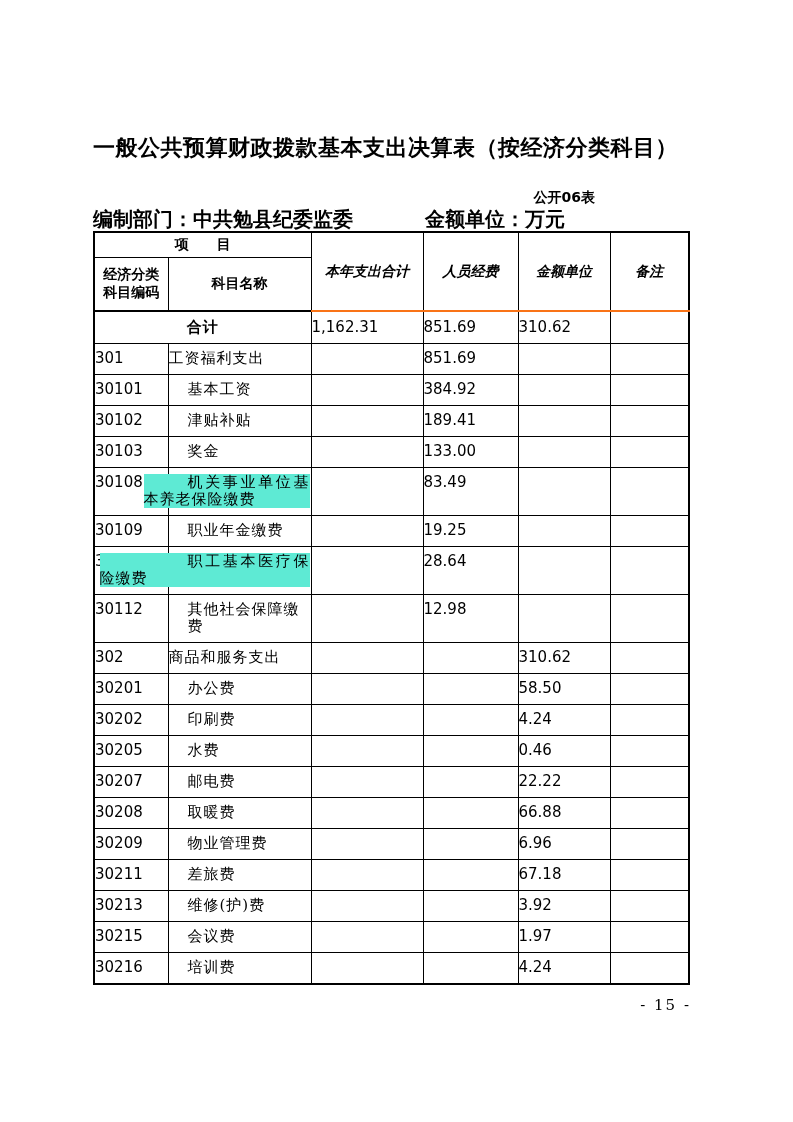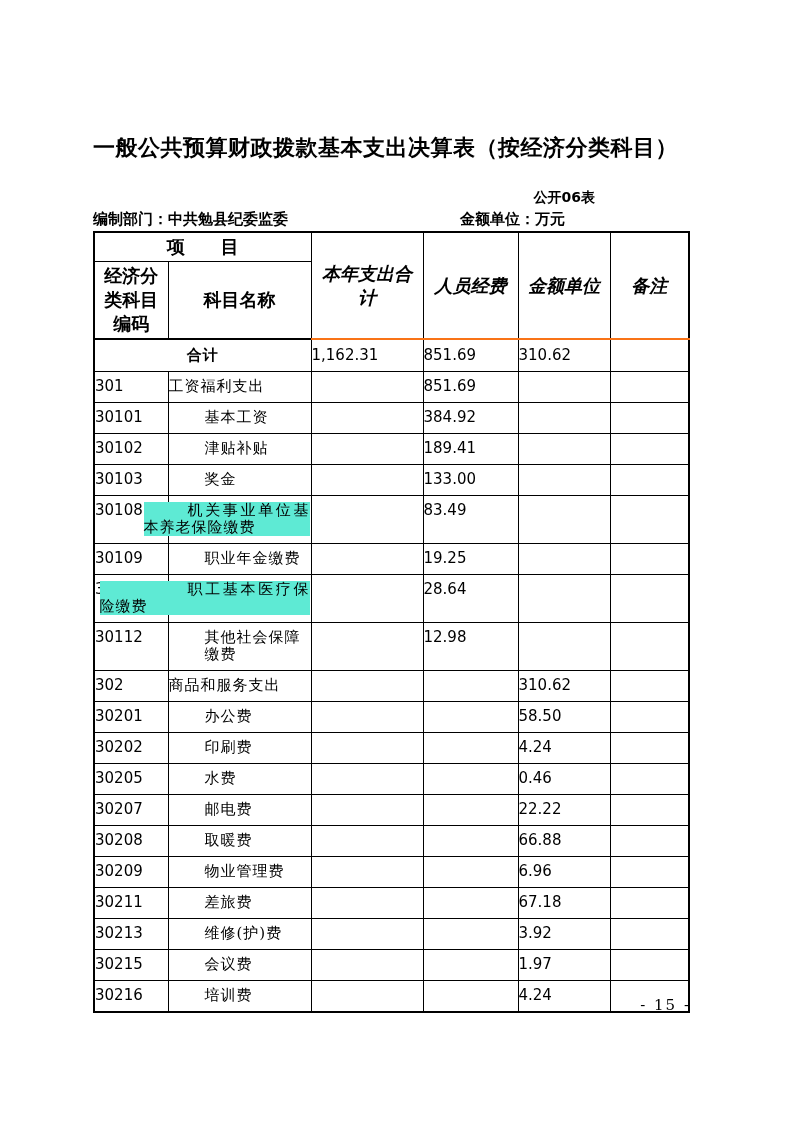"编制部门：中共勉县纪委监委" .meta-row { font-size: 15px -> 20px }
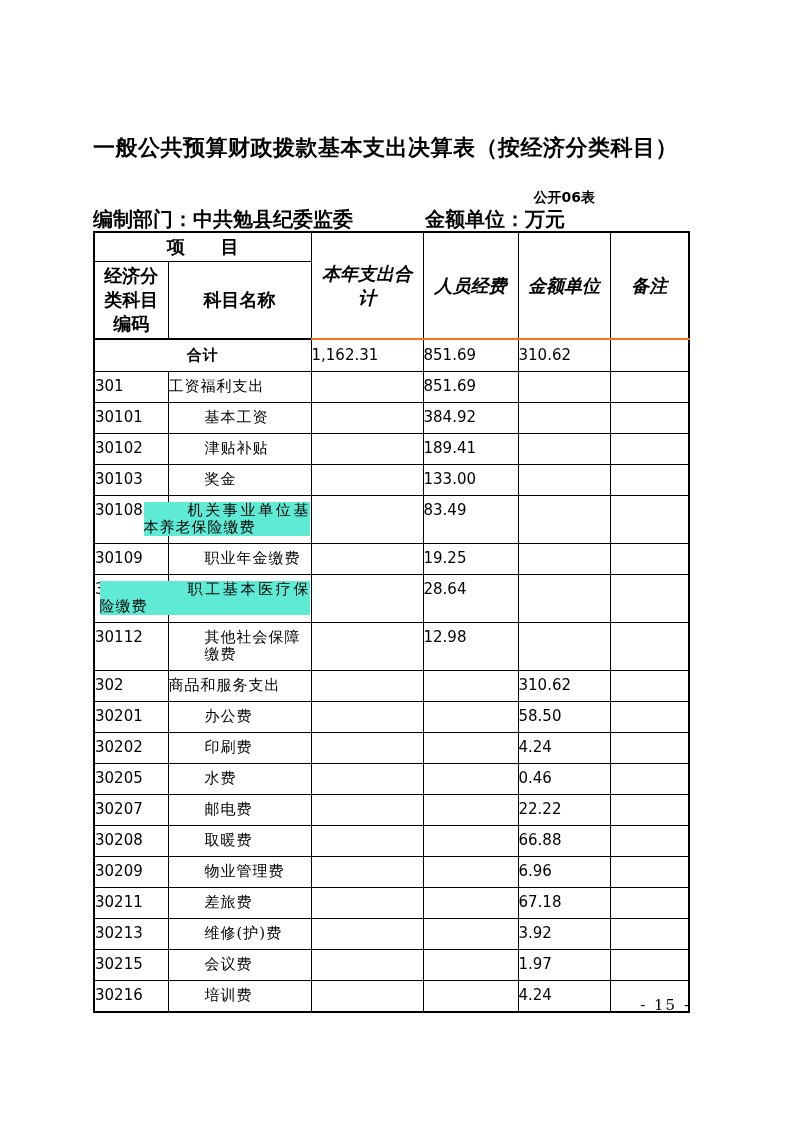"项 目" table.fin thead th { font-size: 18px -> 14px }
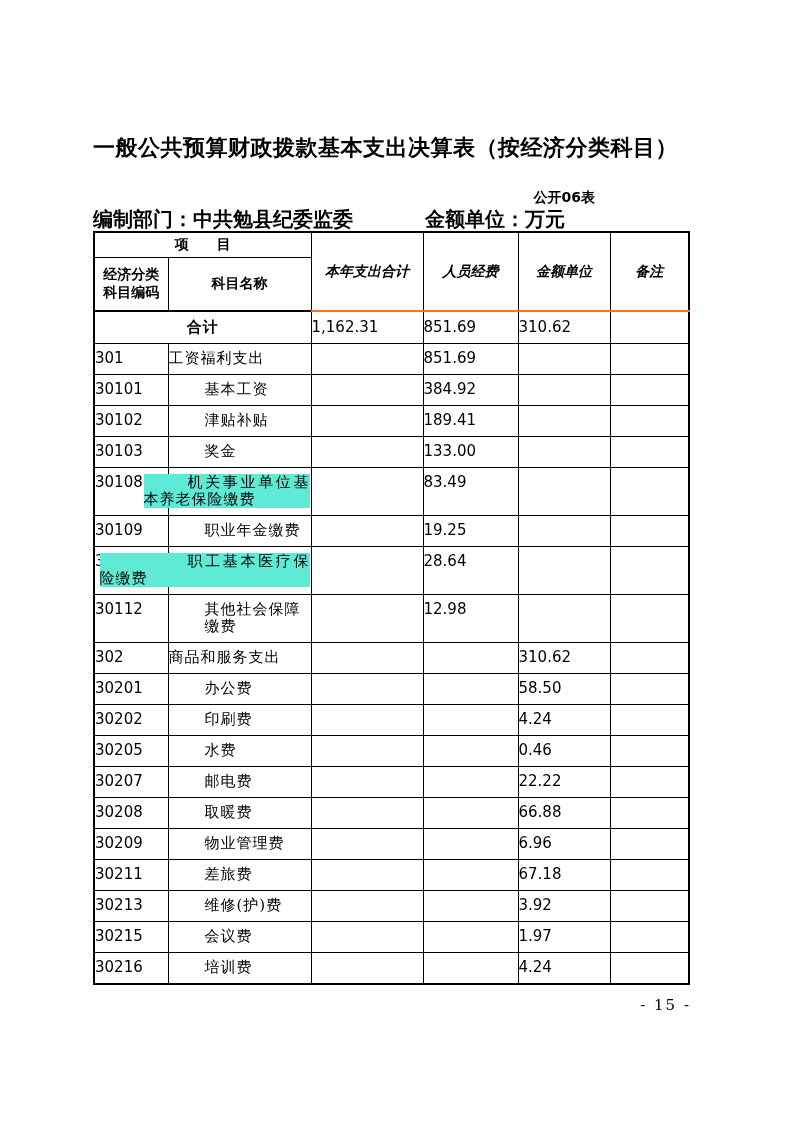"基本工资" td.name.sub { padding-left: 36px -> 19px }
